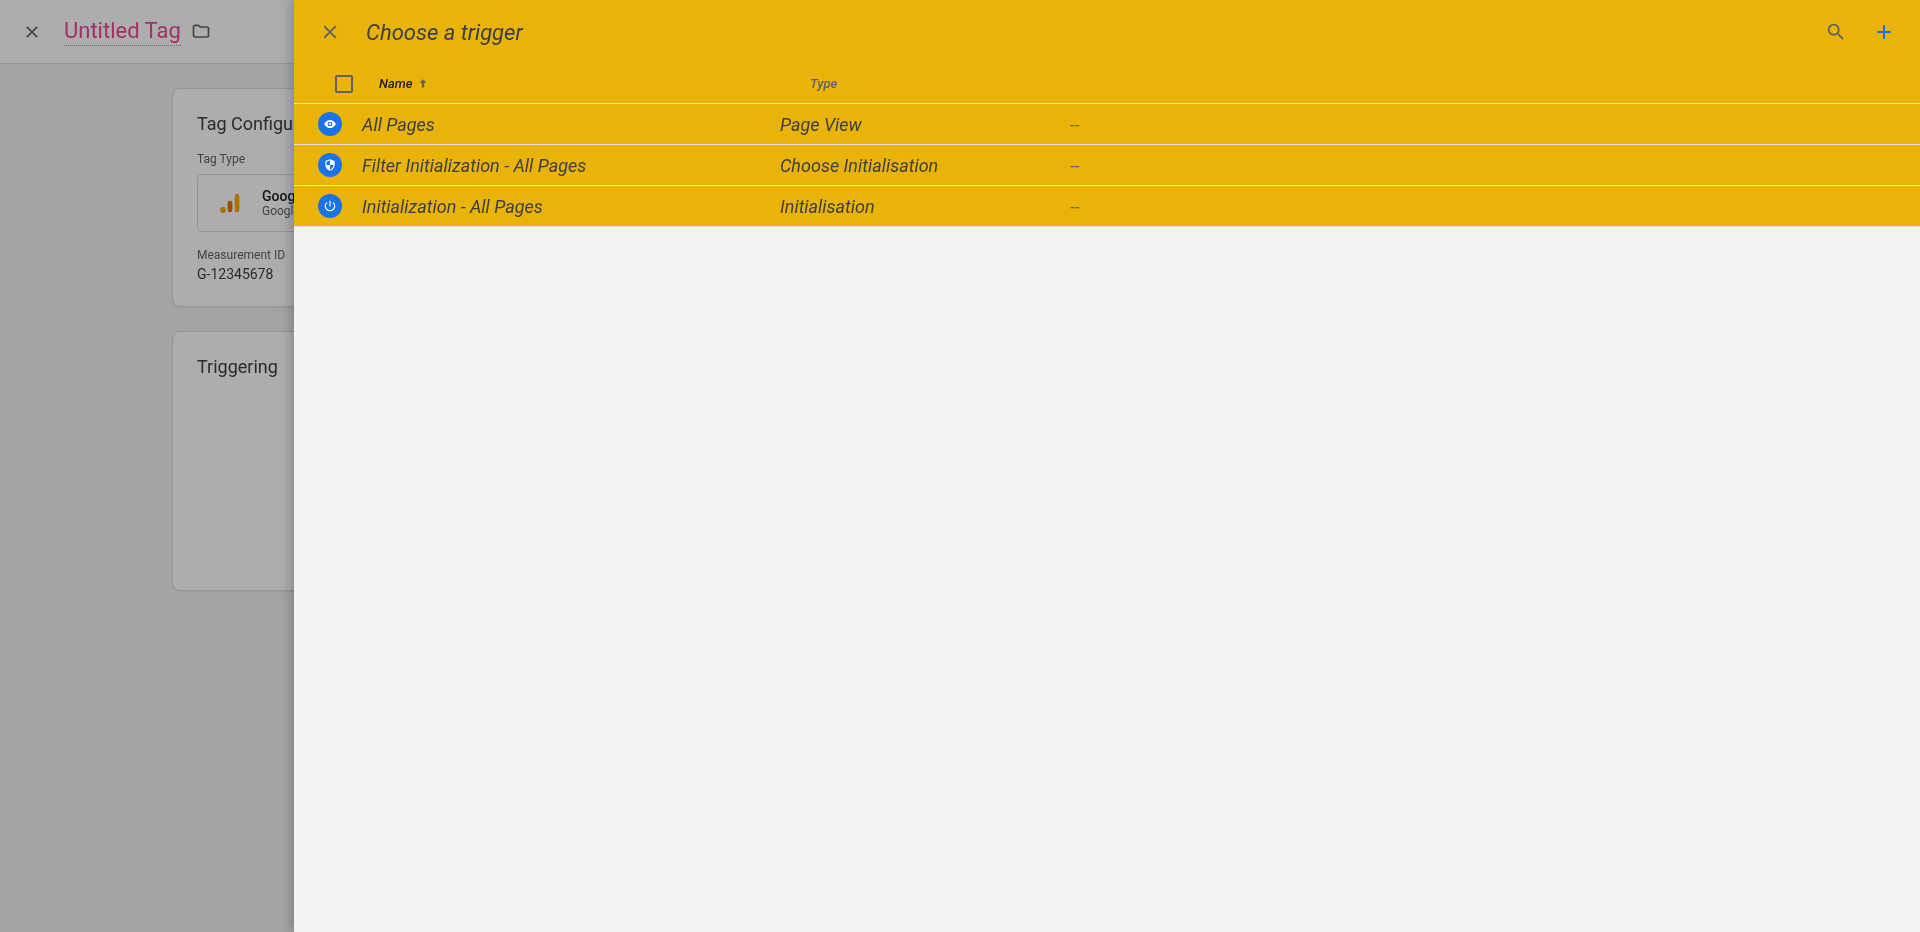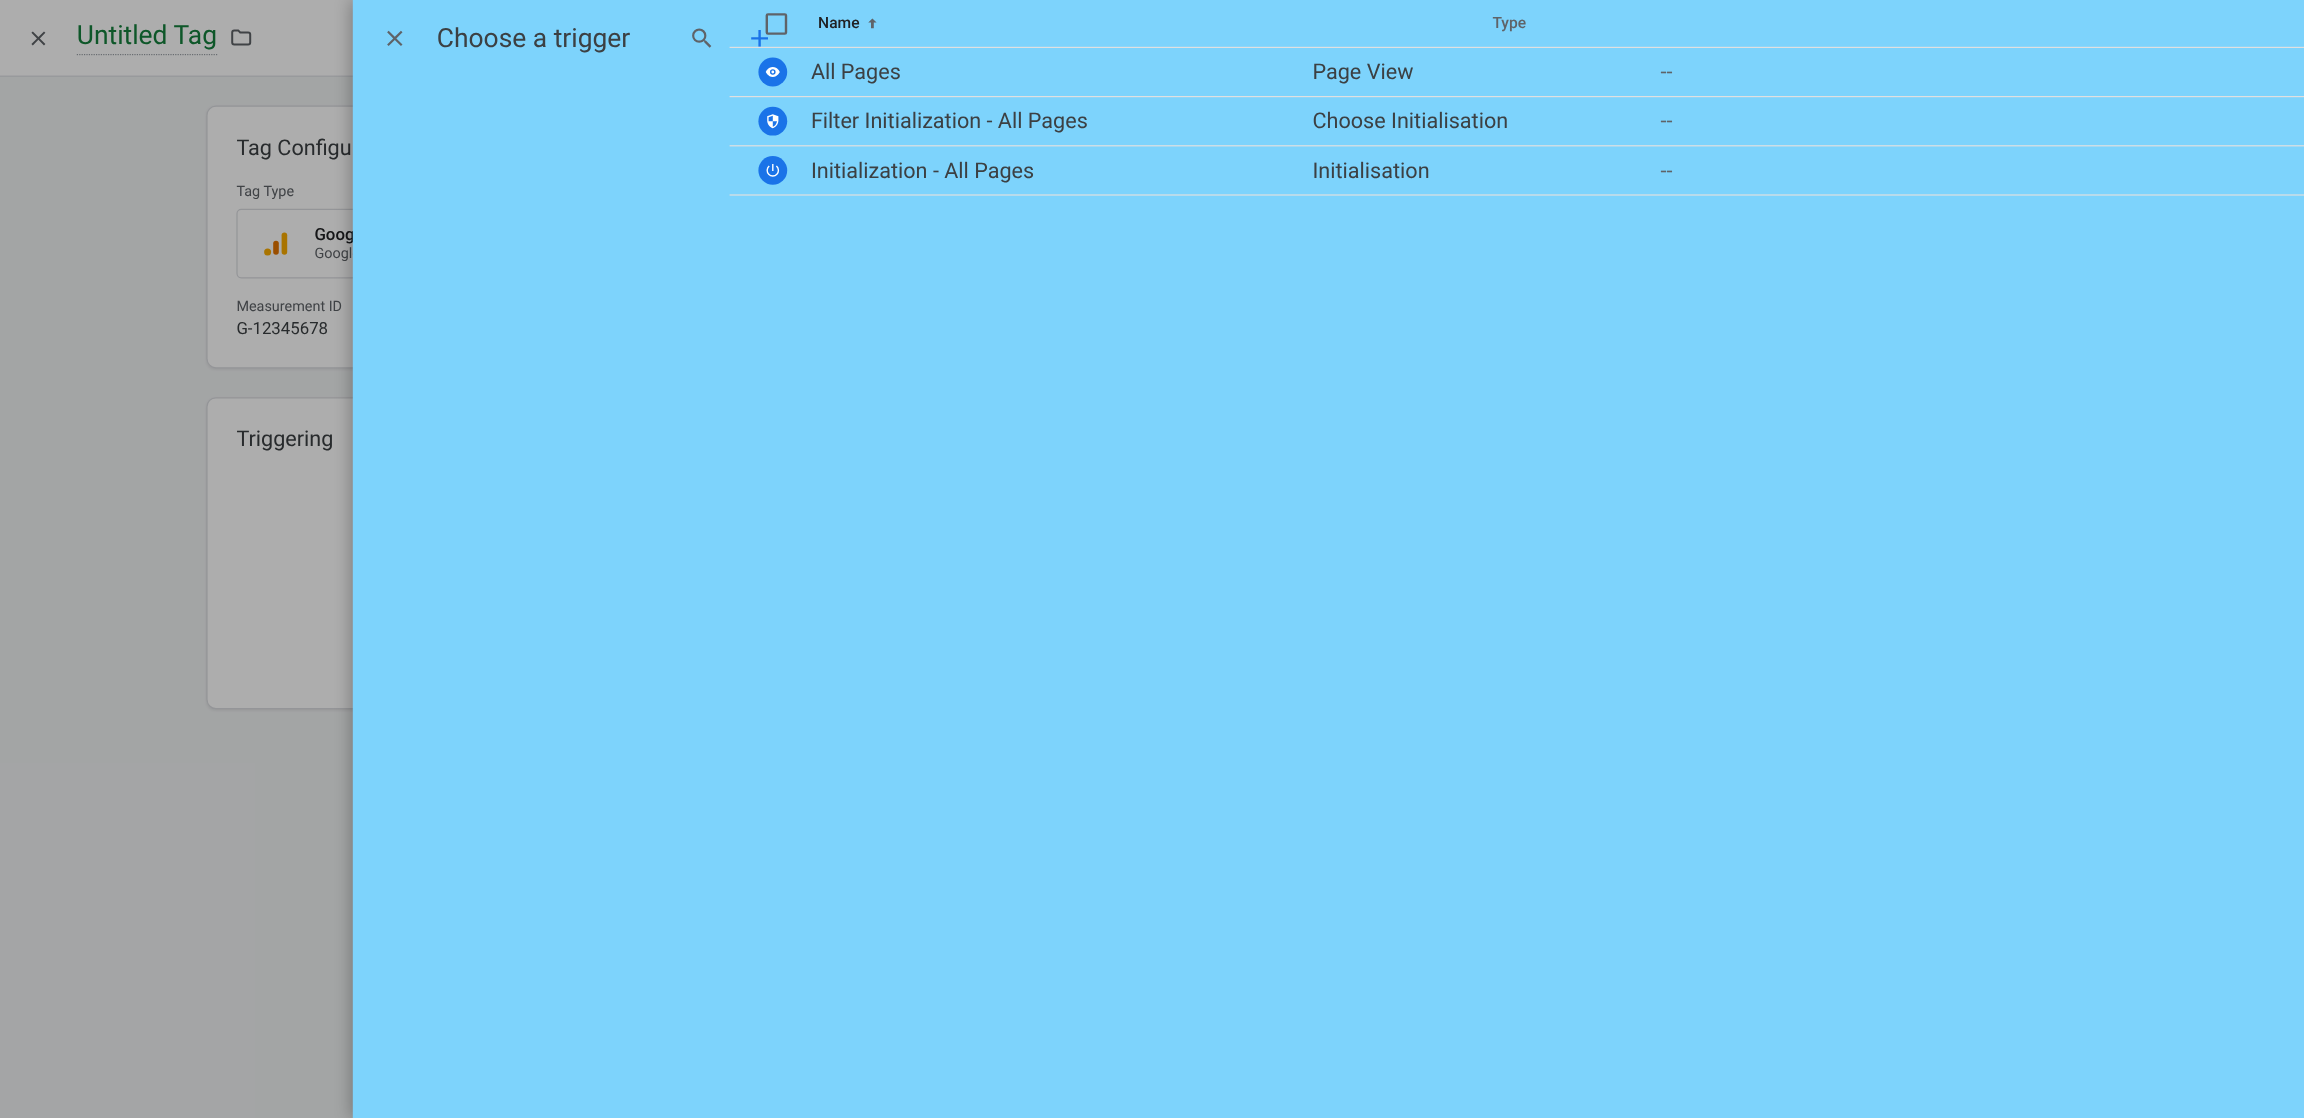"Untitled Tag" .bg-title { color: #15803d -> #ec4899 }
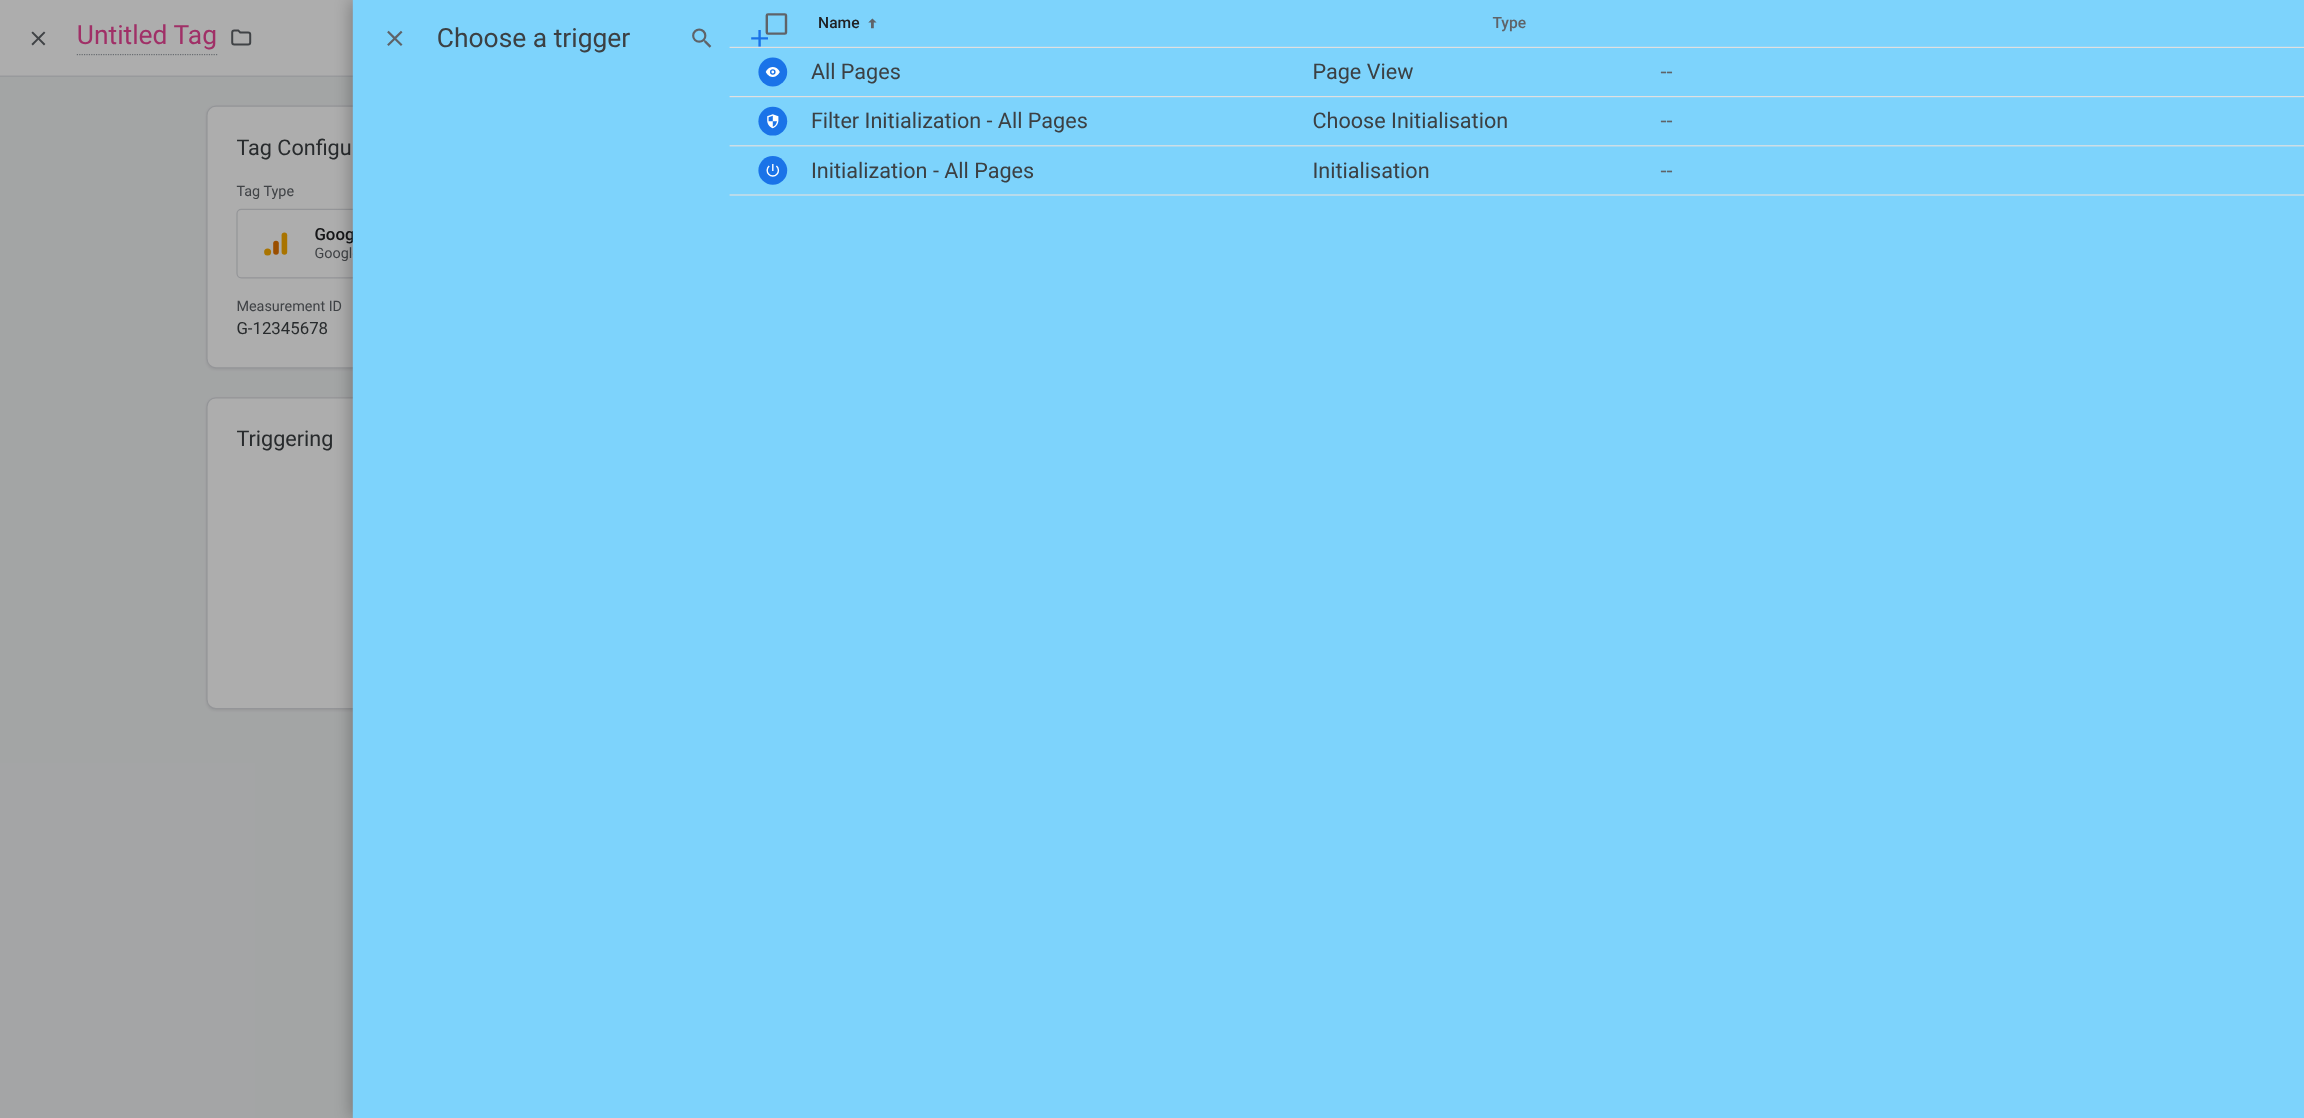"Choose a trigger" .panel { background: #7dd3fc -> #eab308; flex-direction: row -> column; font-style: none -> italic }
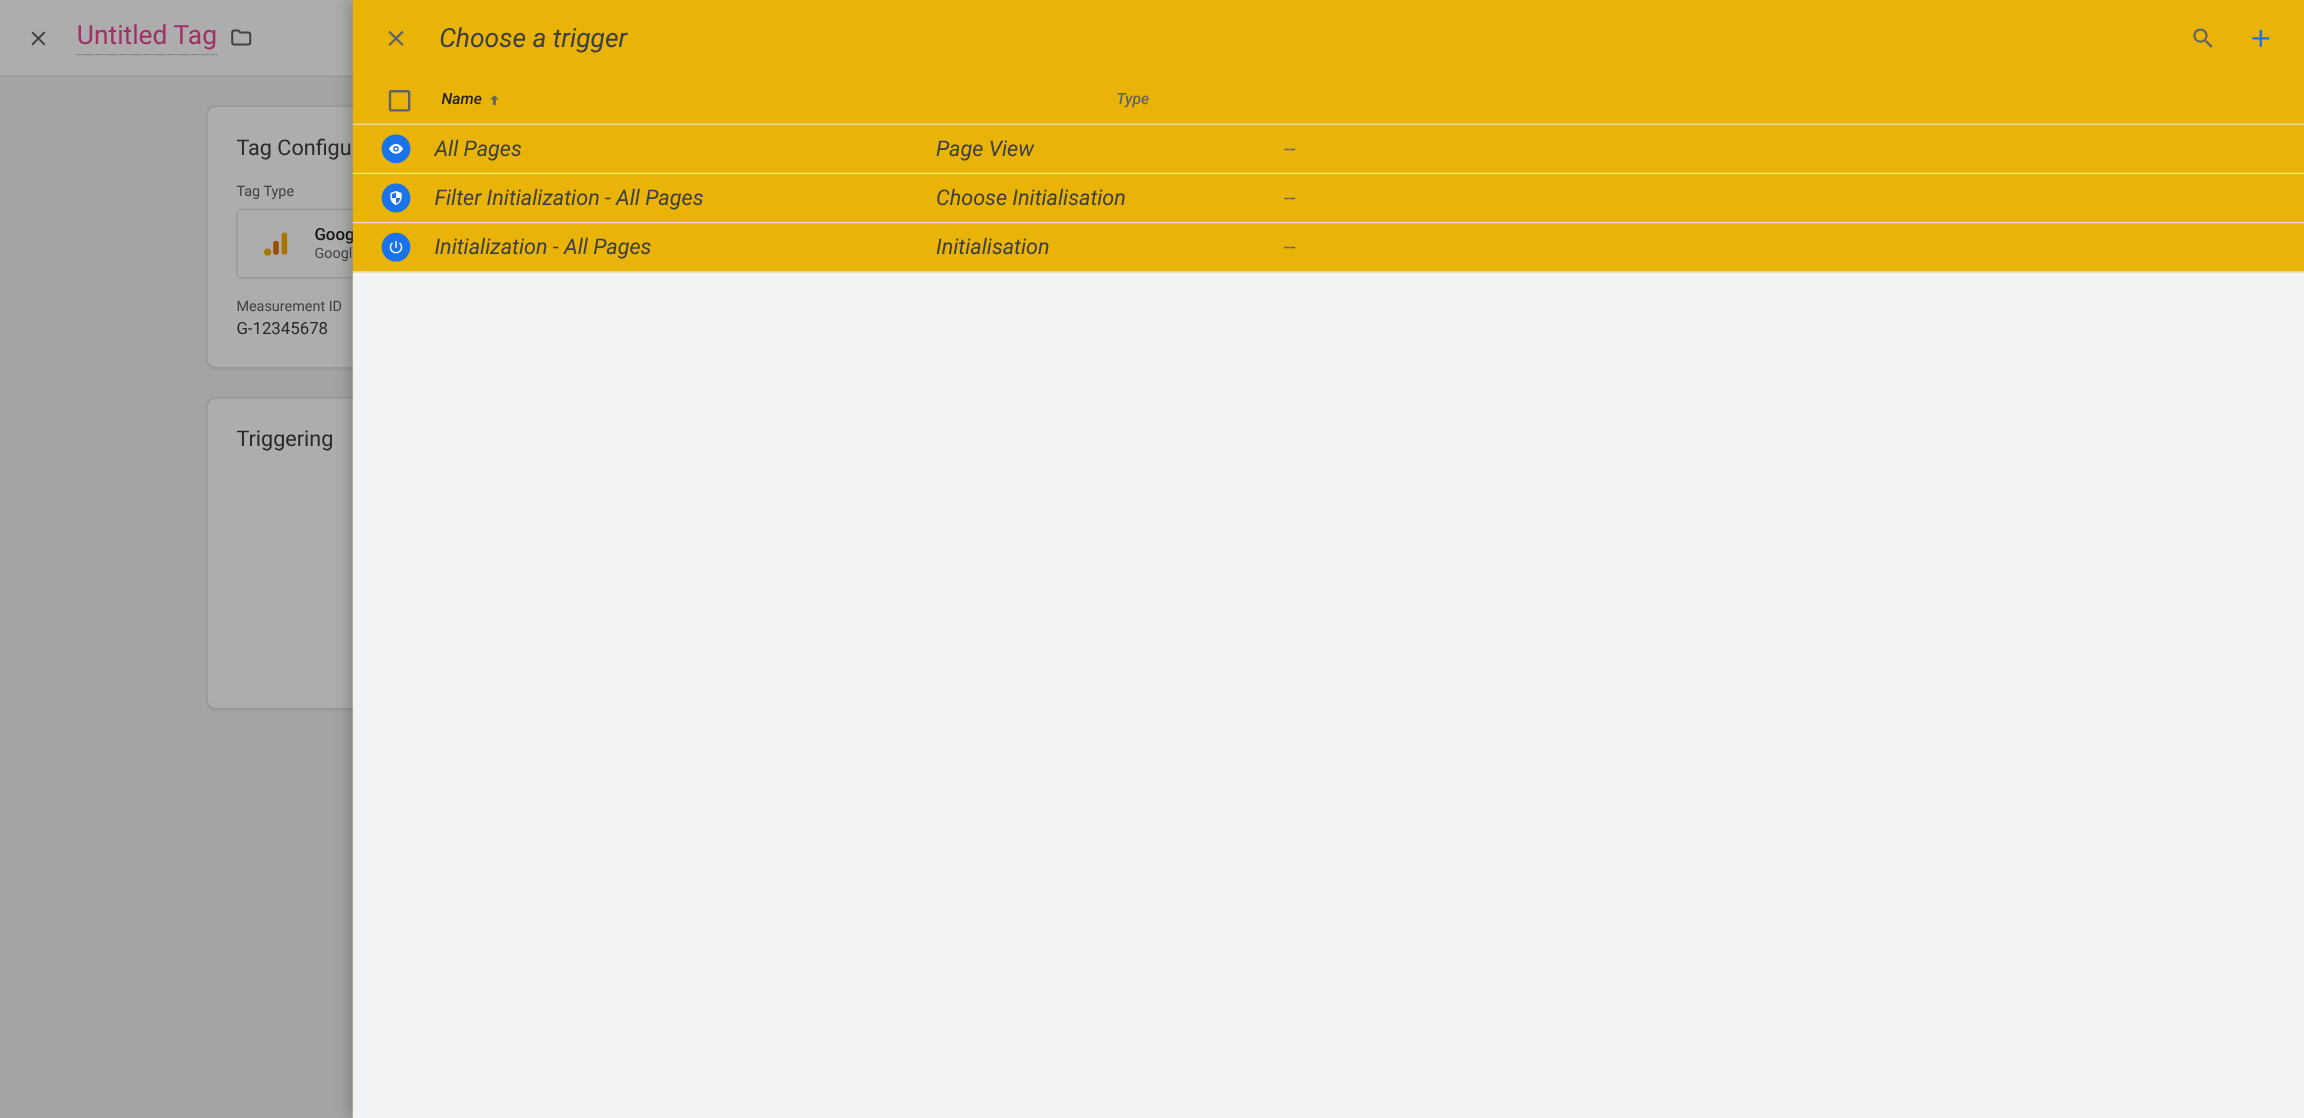"Name" .thead { padding: 0 30px -> 0 41px; text-align: center -> none }
